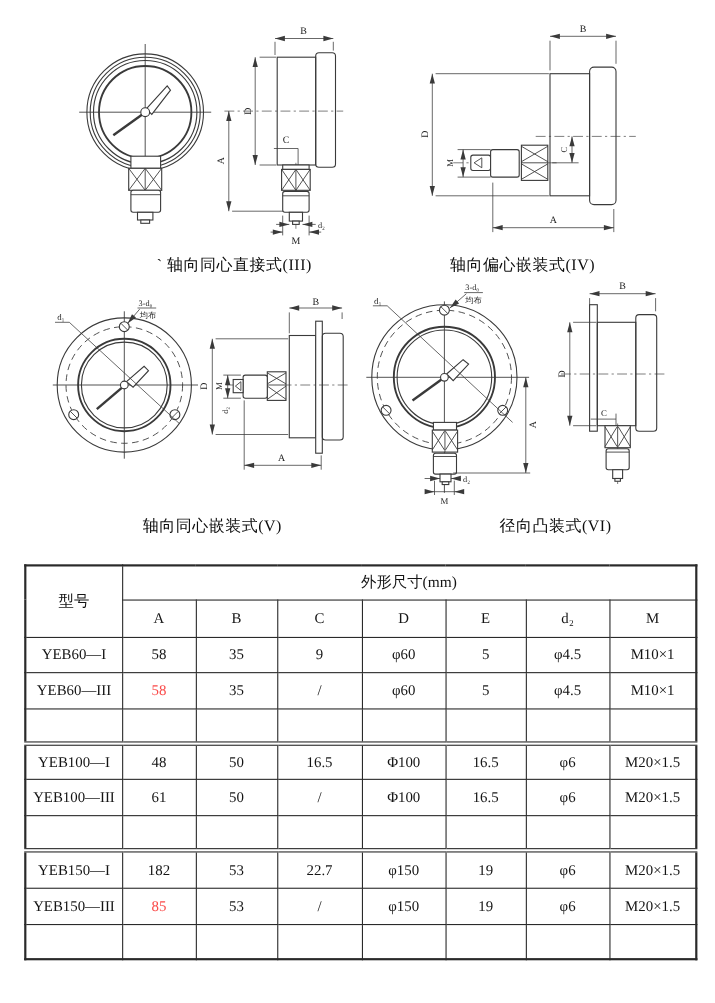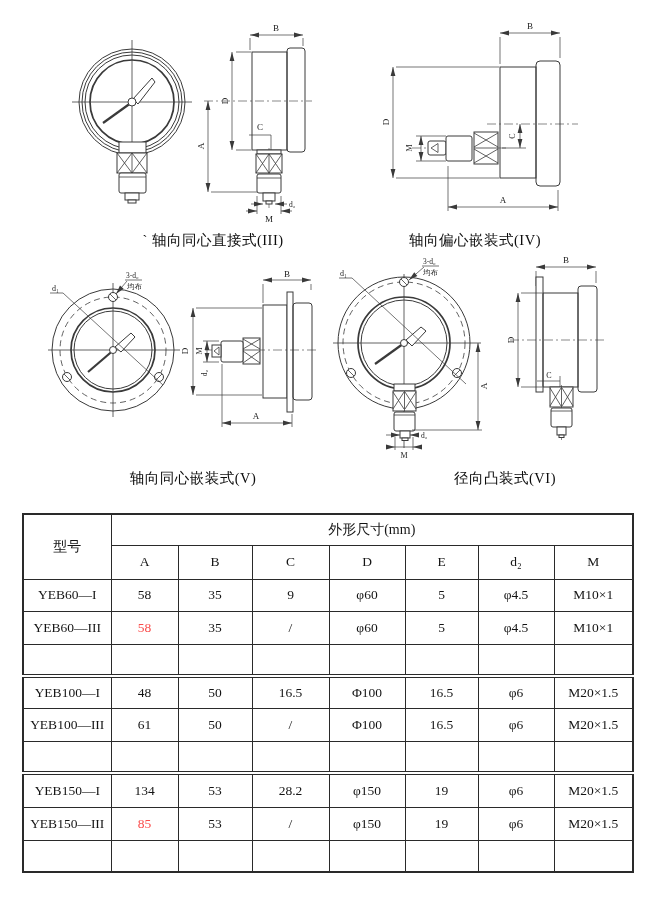"134" td { text: 134 -> 182 }
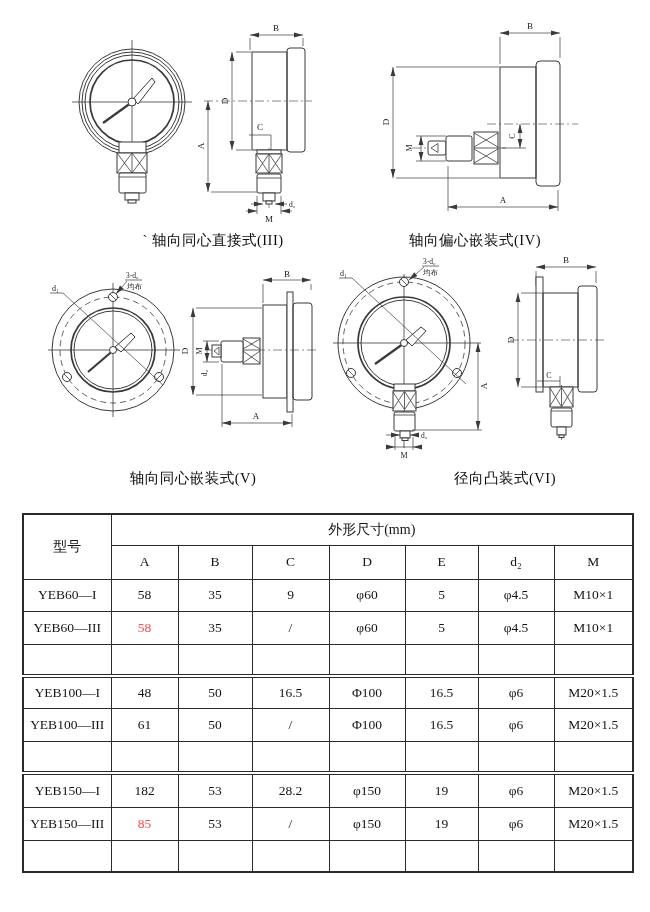"28.2" td { text: 28.2 -> 22.7 }
